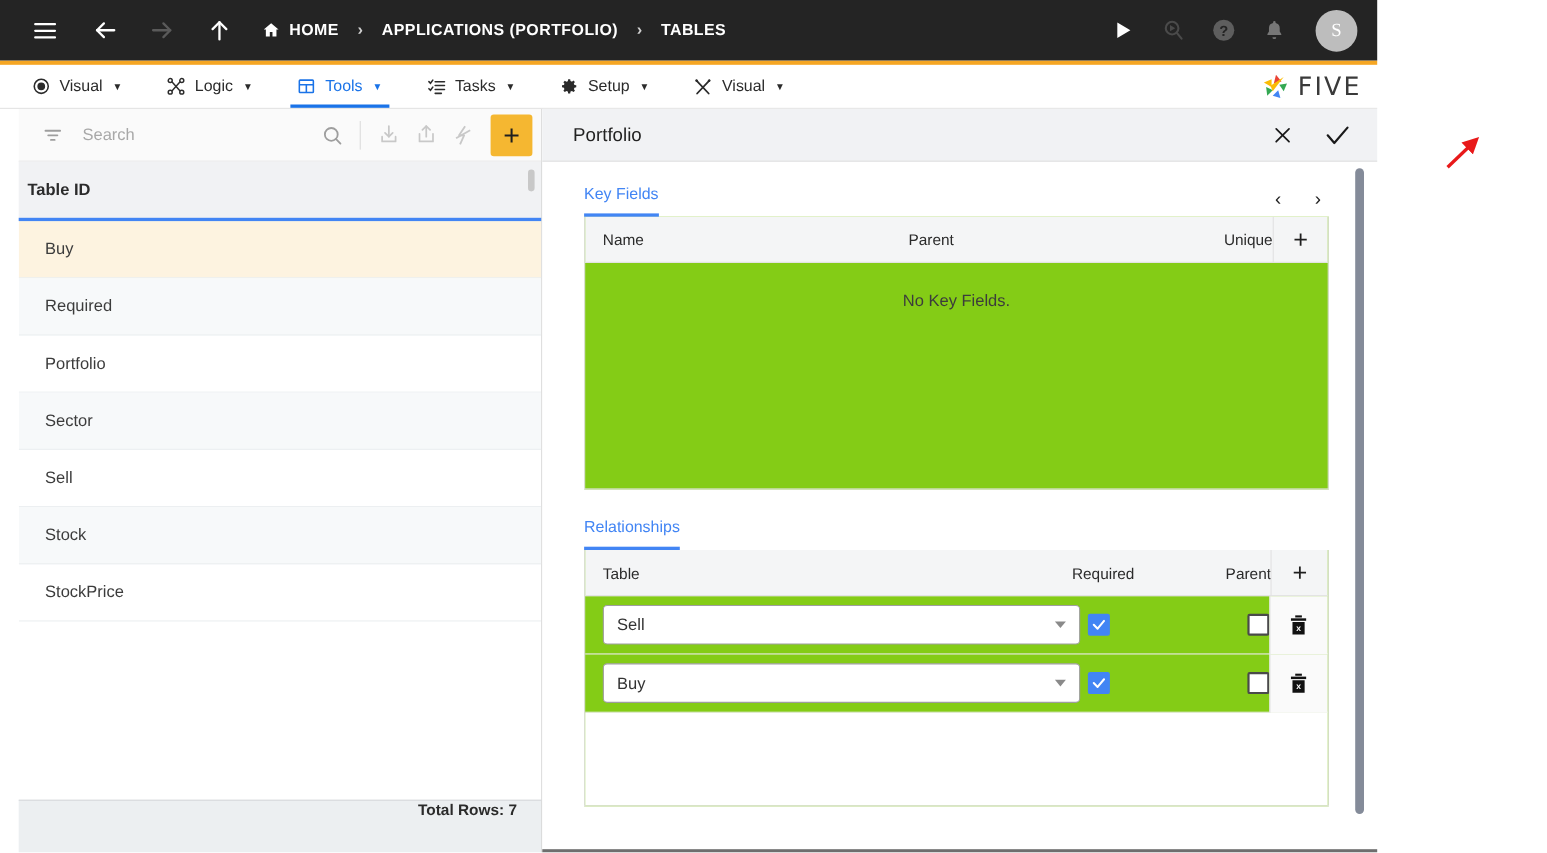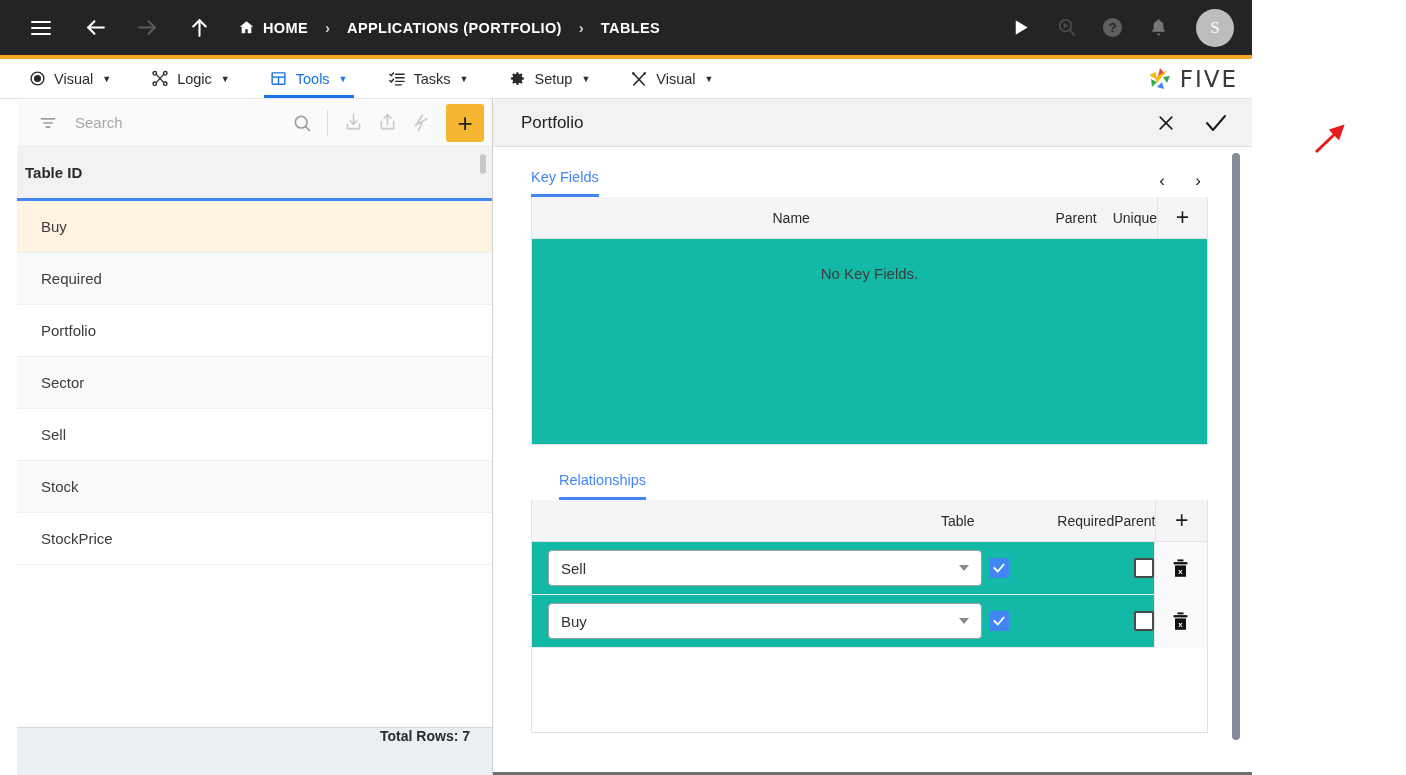"Name" .tbl { background: #14b8a6 -> #84cc16; text-align: right -> none }
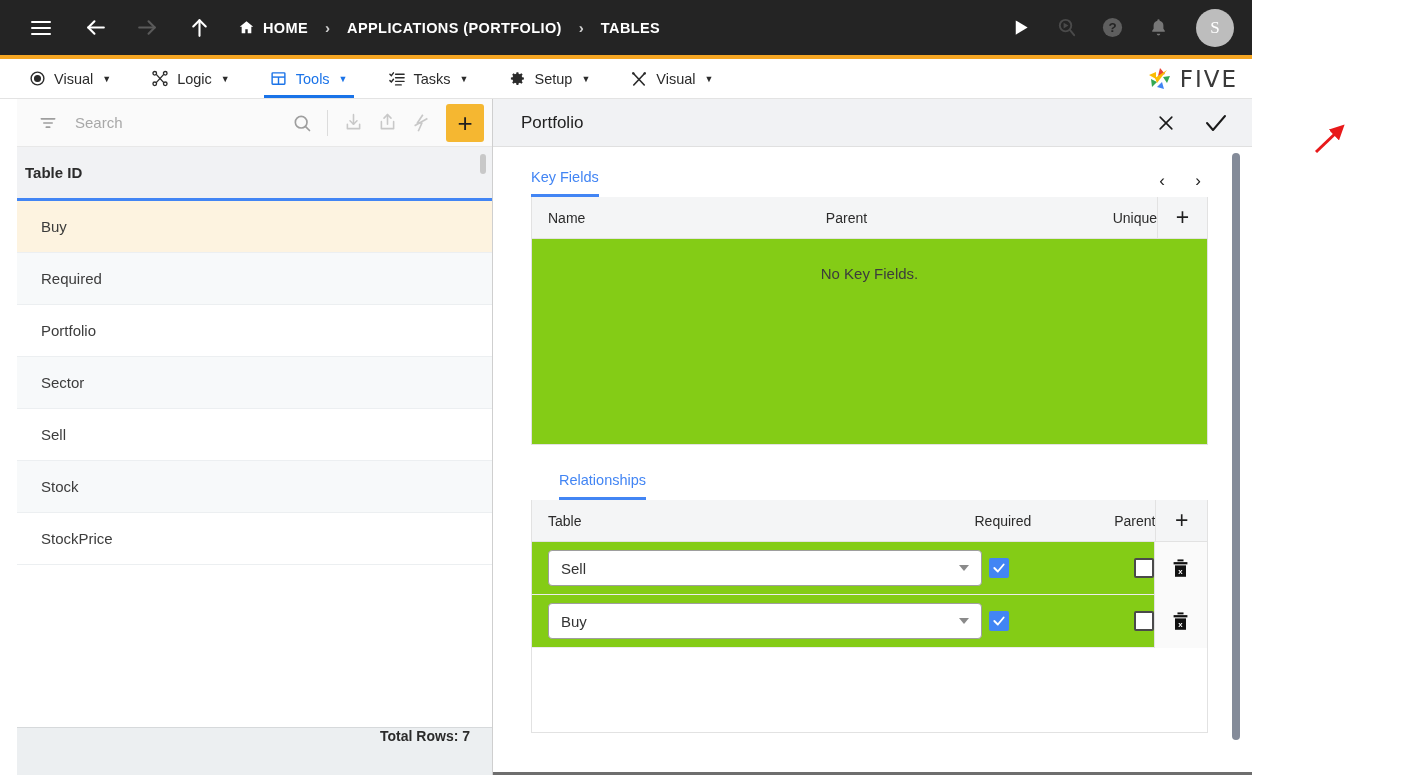"Relationships" div.sect-tabrow { margin-left: 28px -> none }
